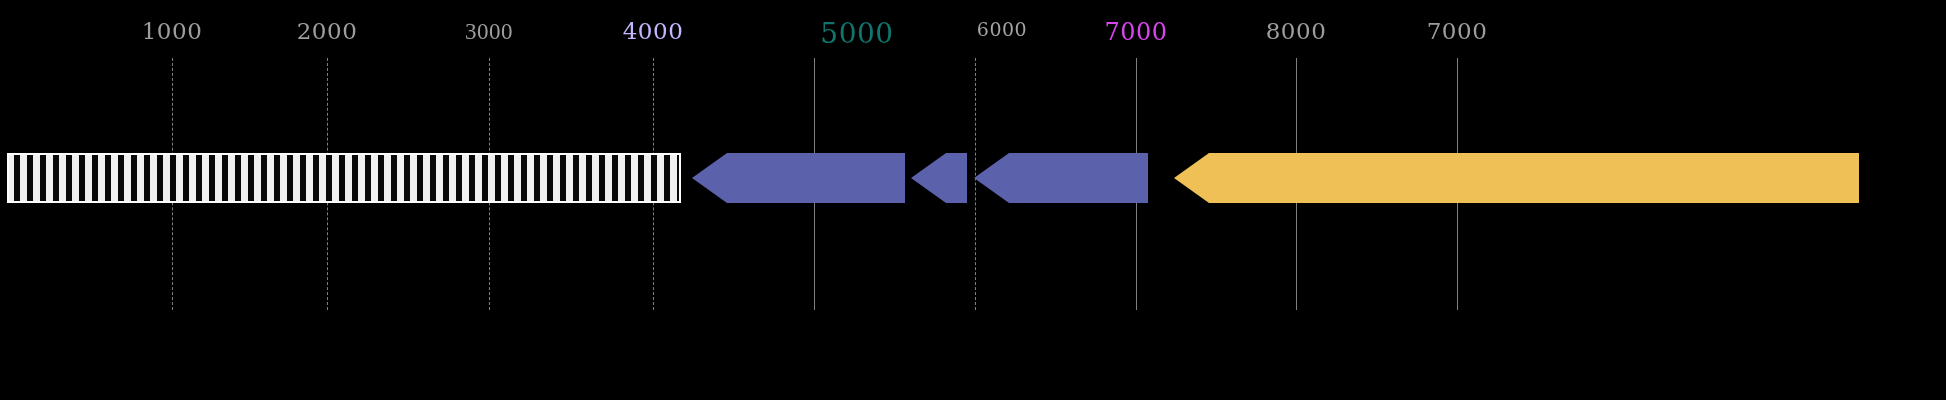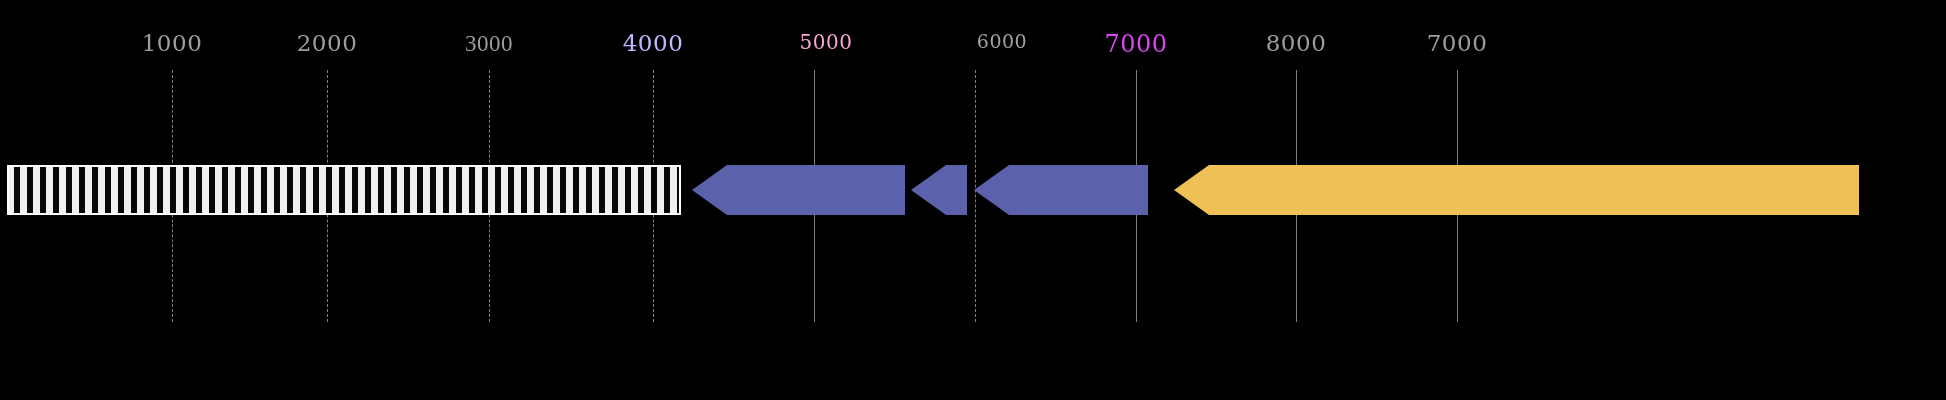"1000" #track-figure { margin-top: 12px -> none }
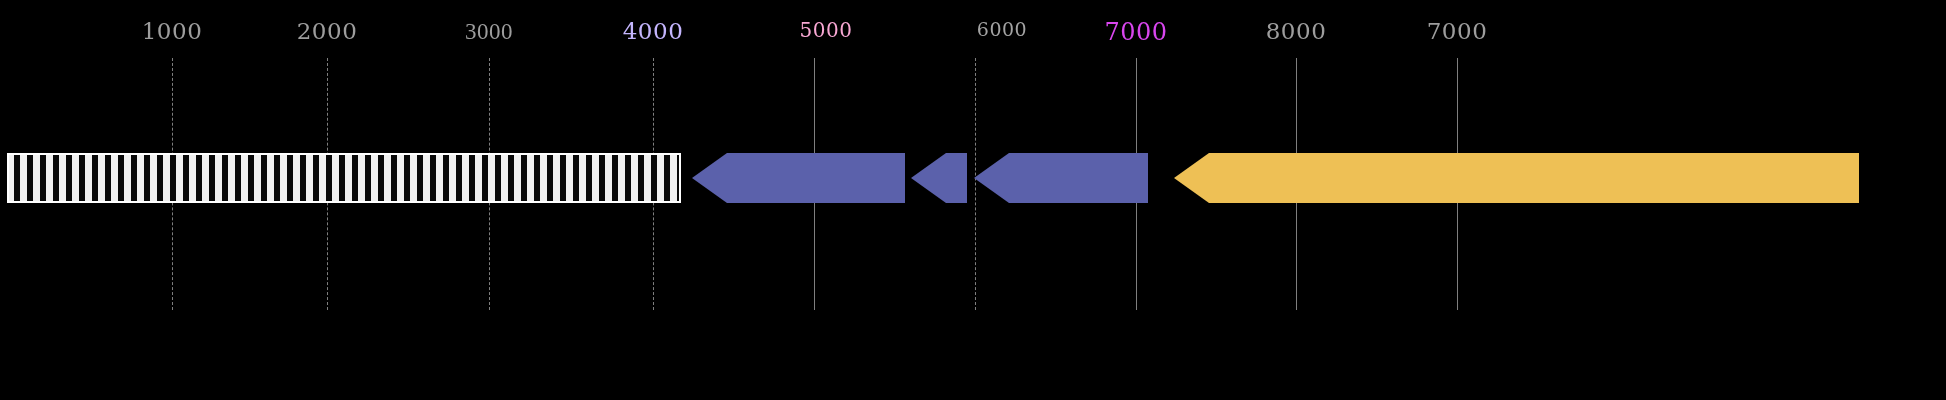"5000" div.tick-label { color: #f9a8d4 -> #0f766e; font-size: 20px -> 28px; left: 826px -> 857px }
